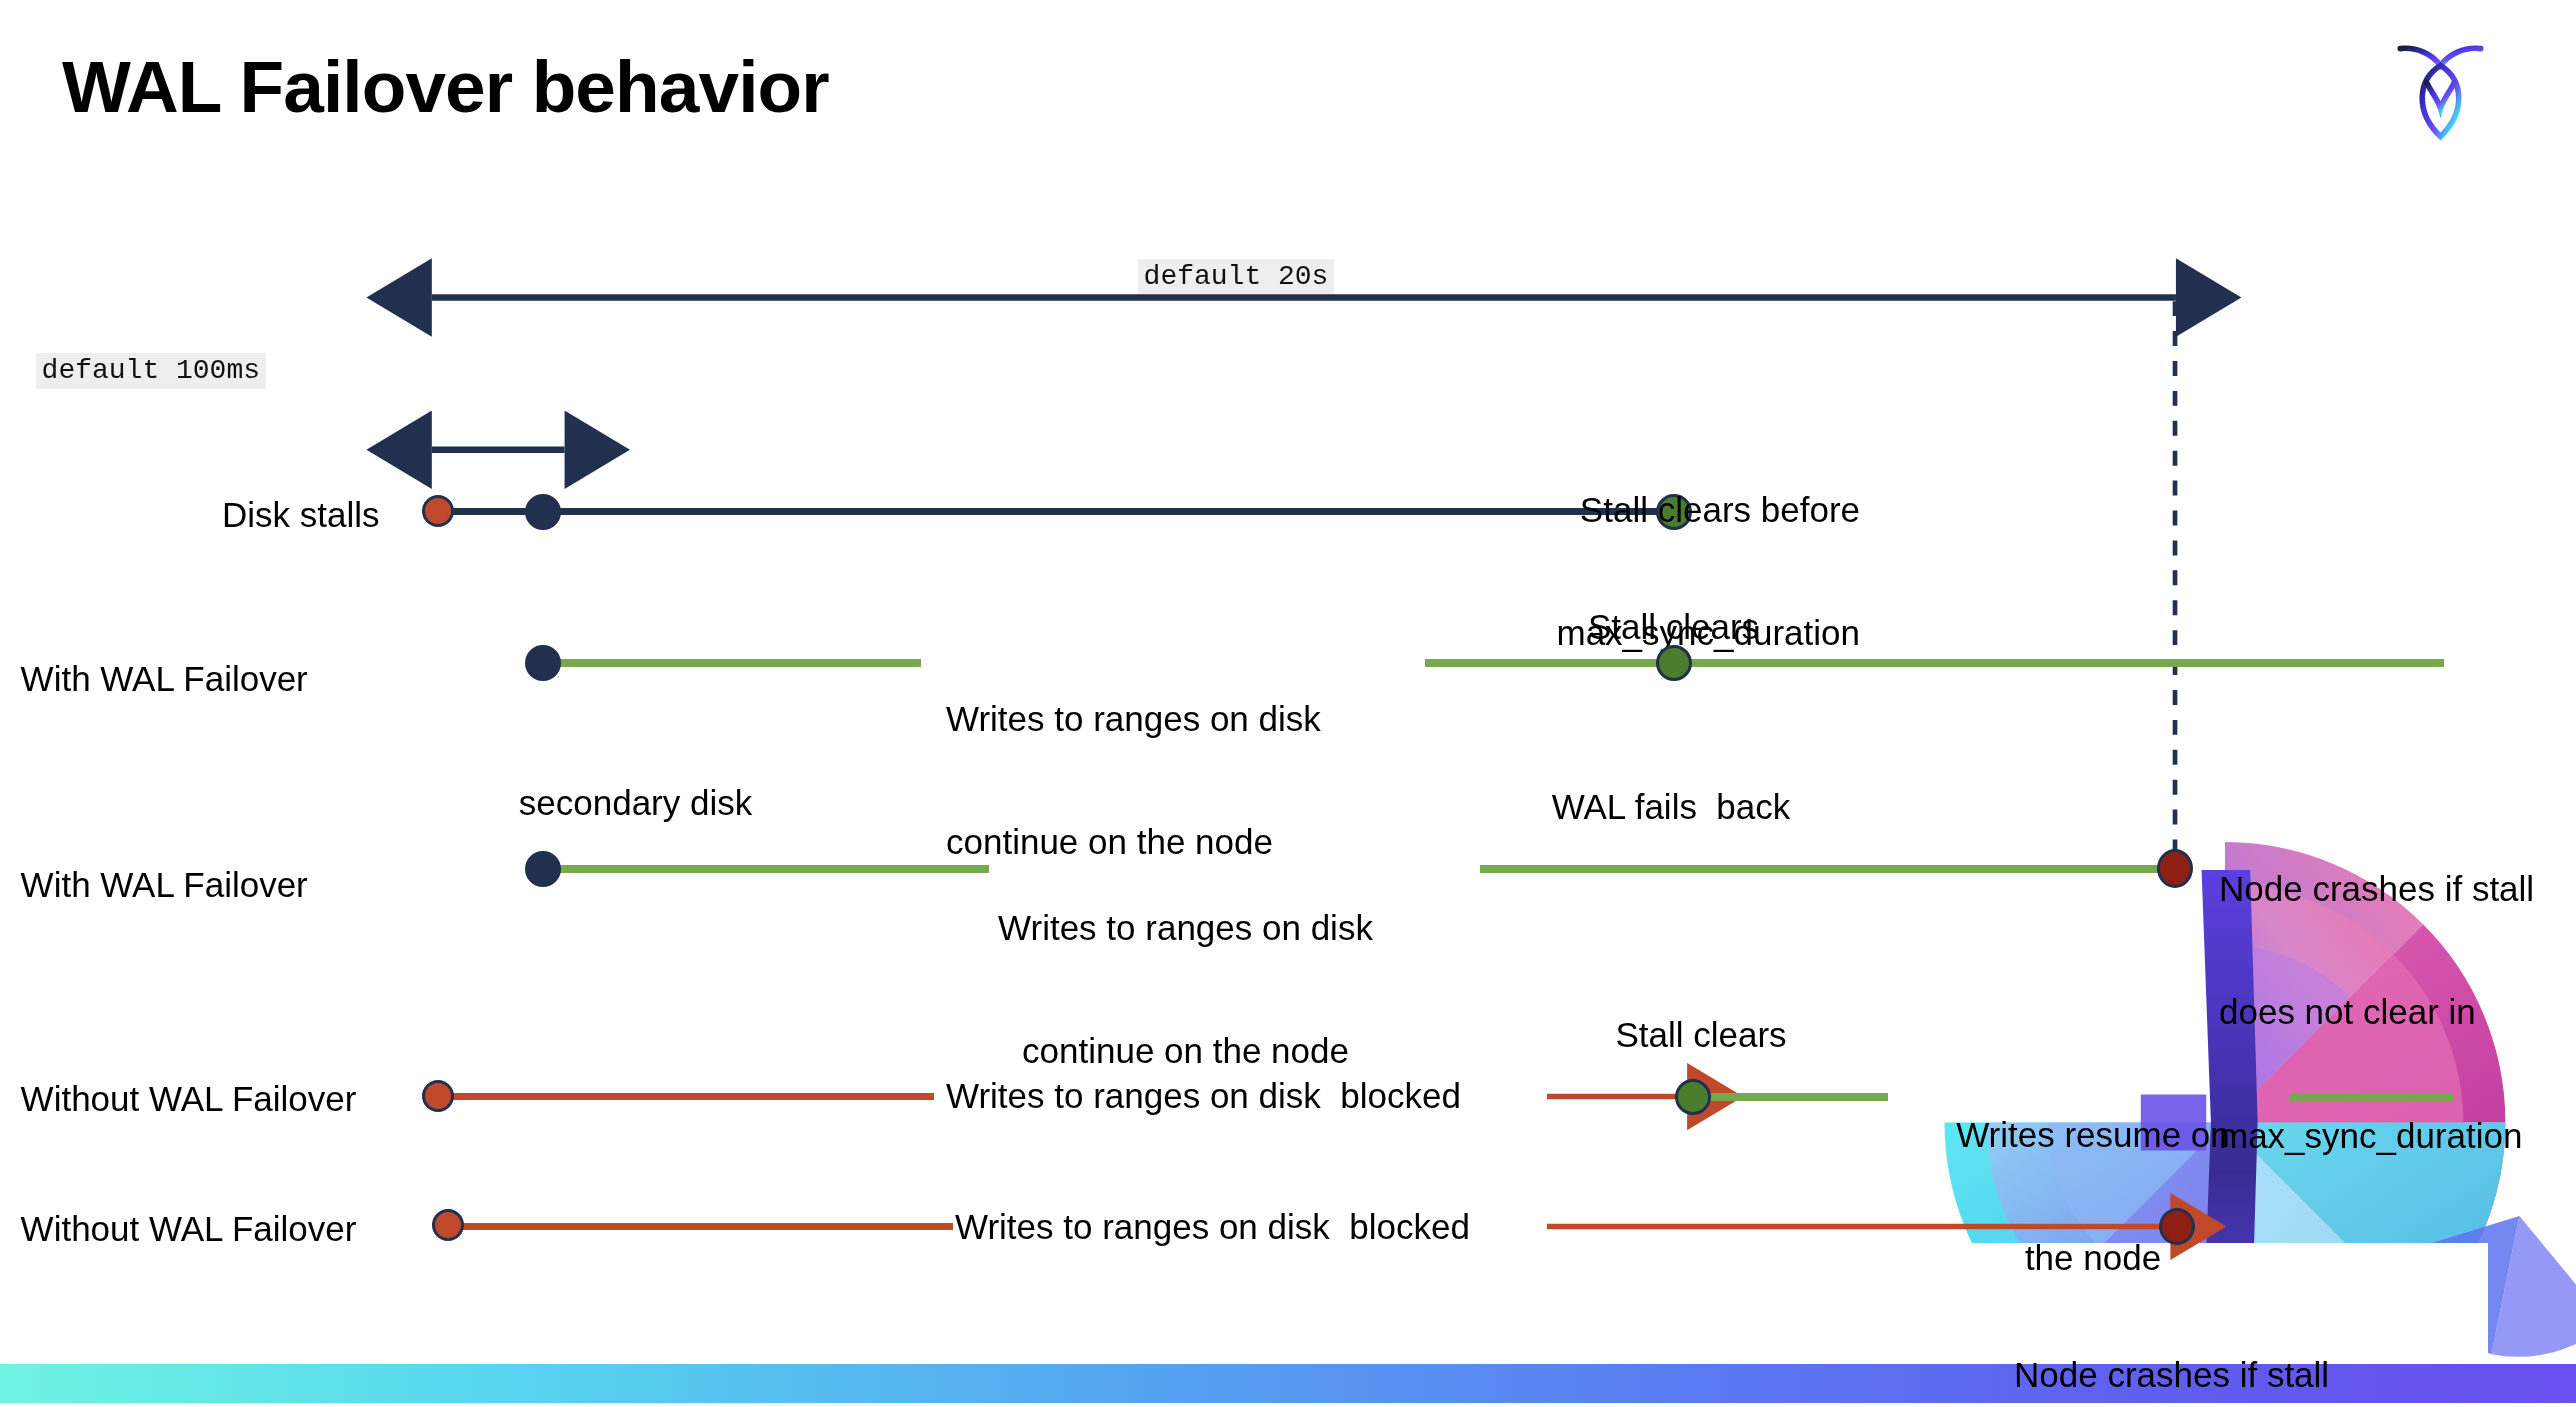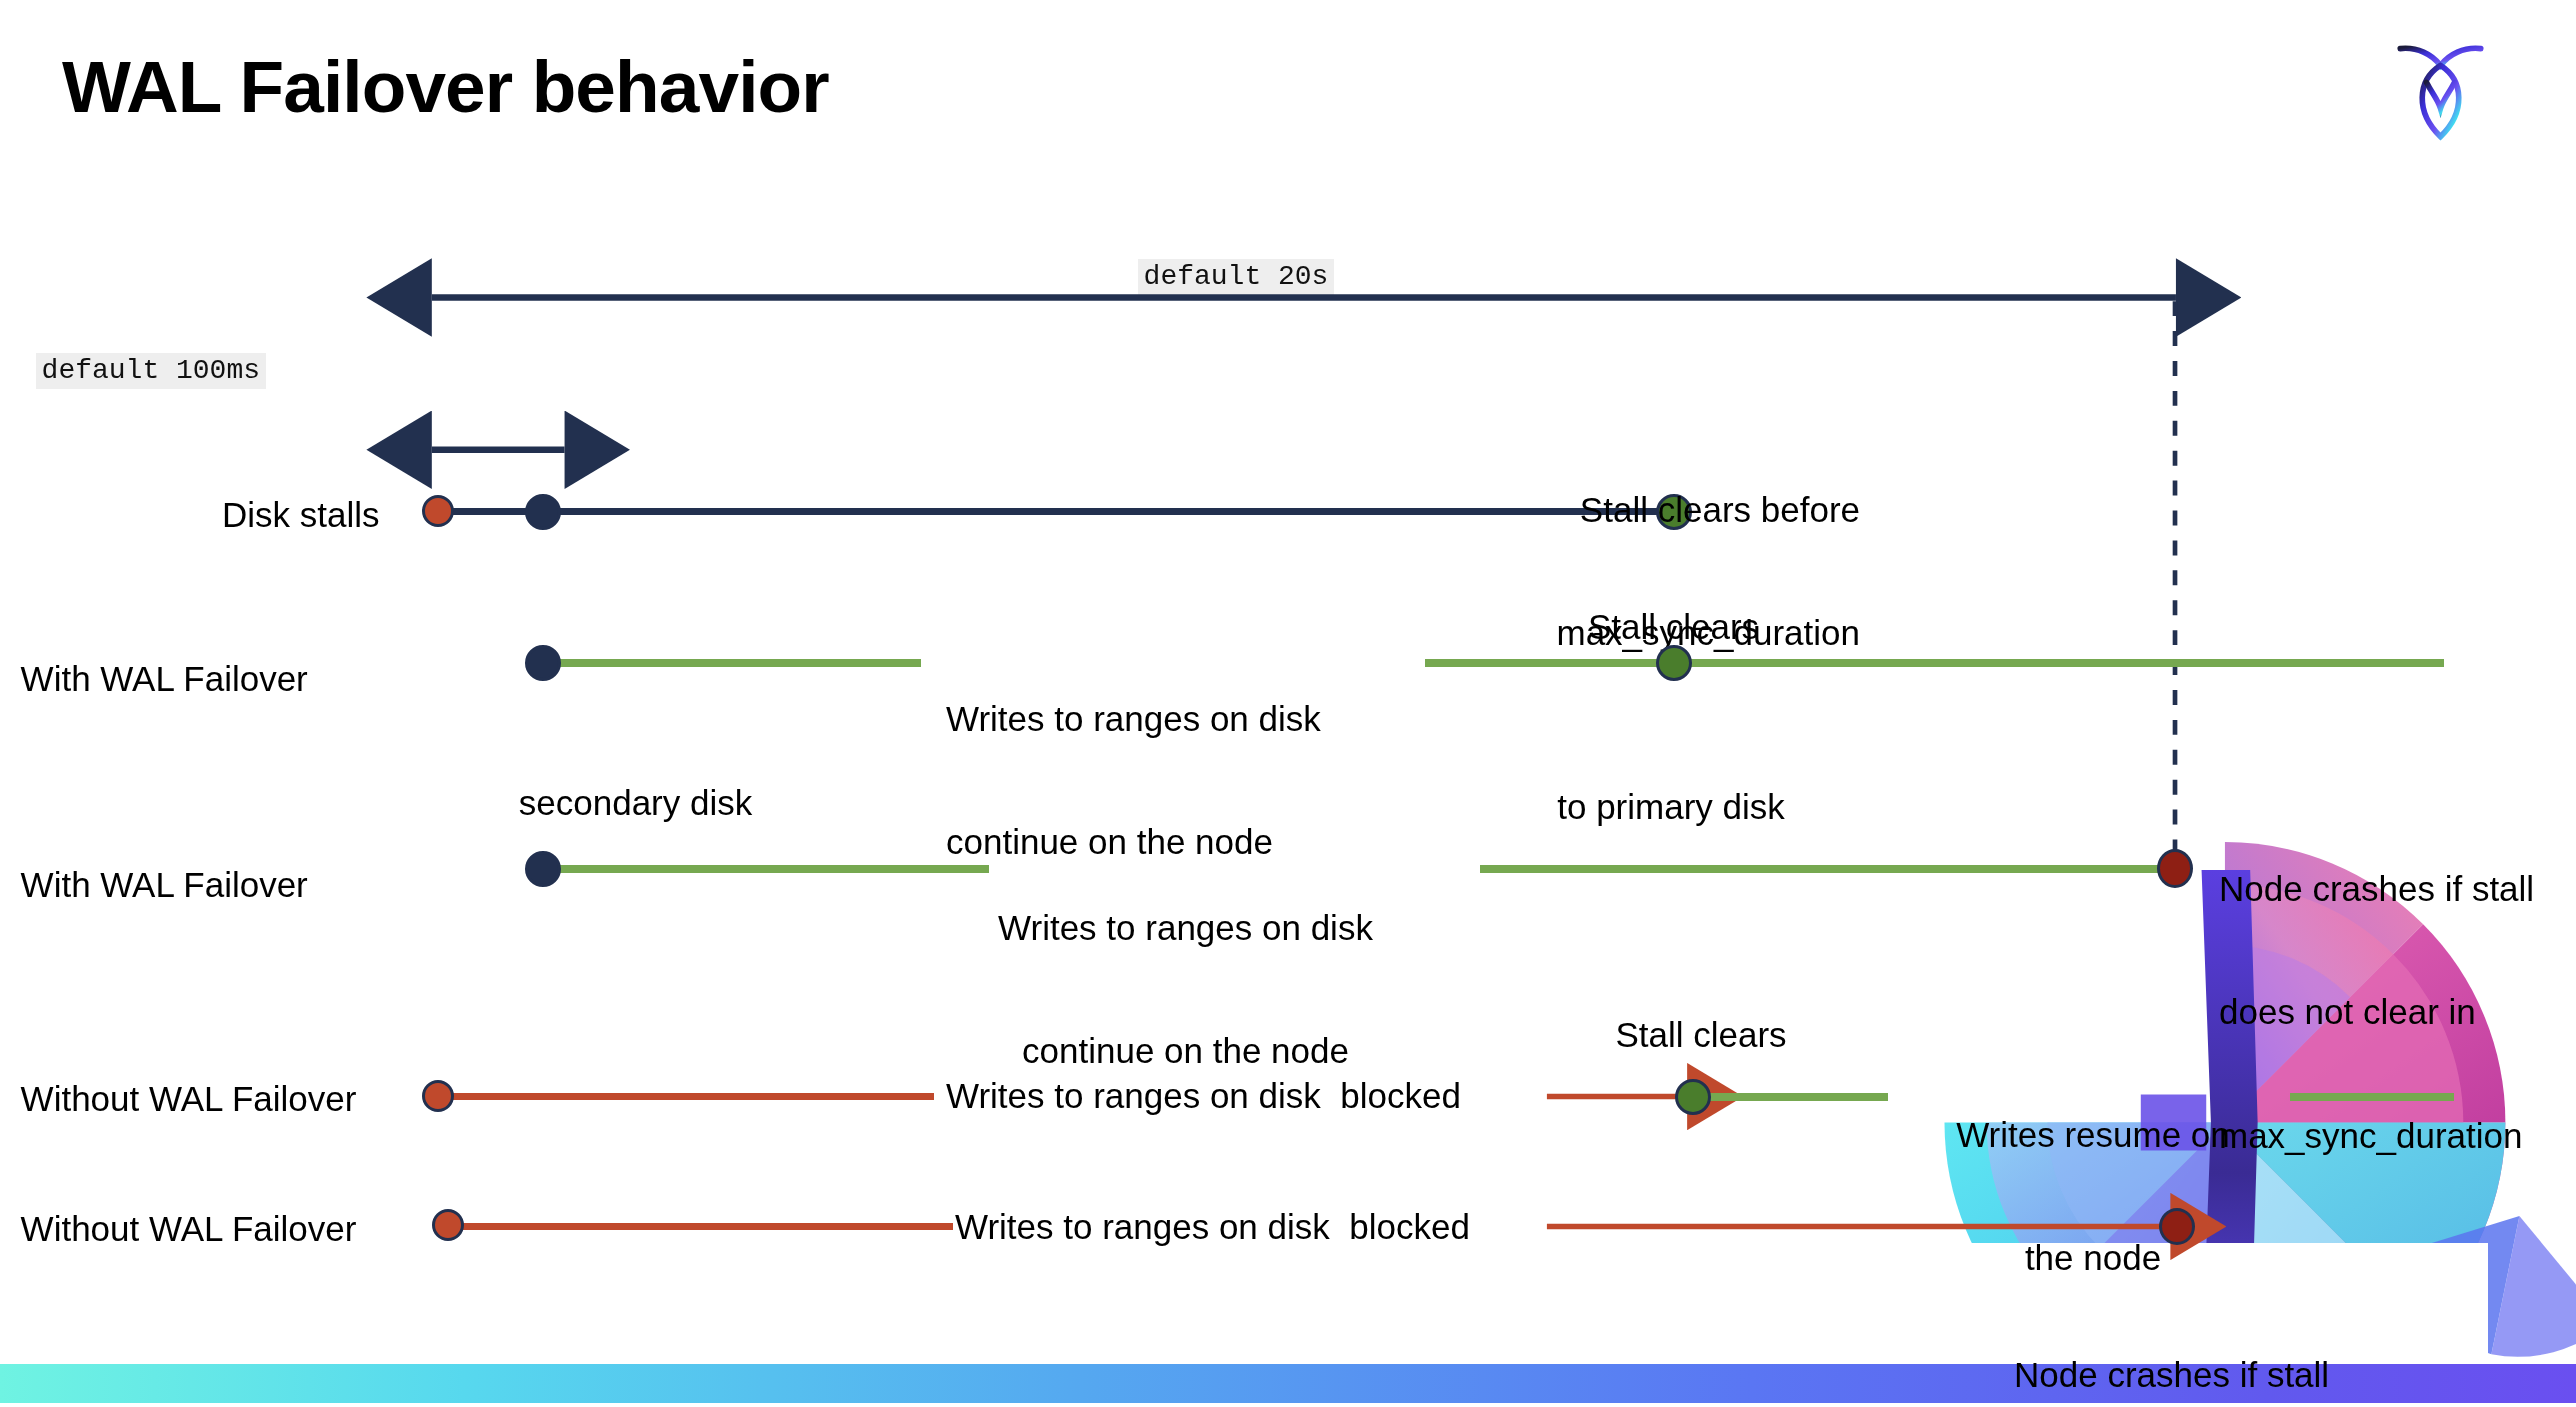"WAL fails back" div { html: none -> <div>WAL fails back</div> }
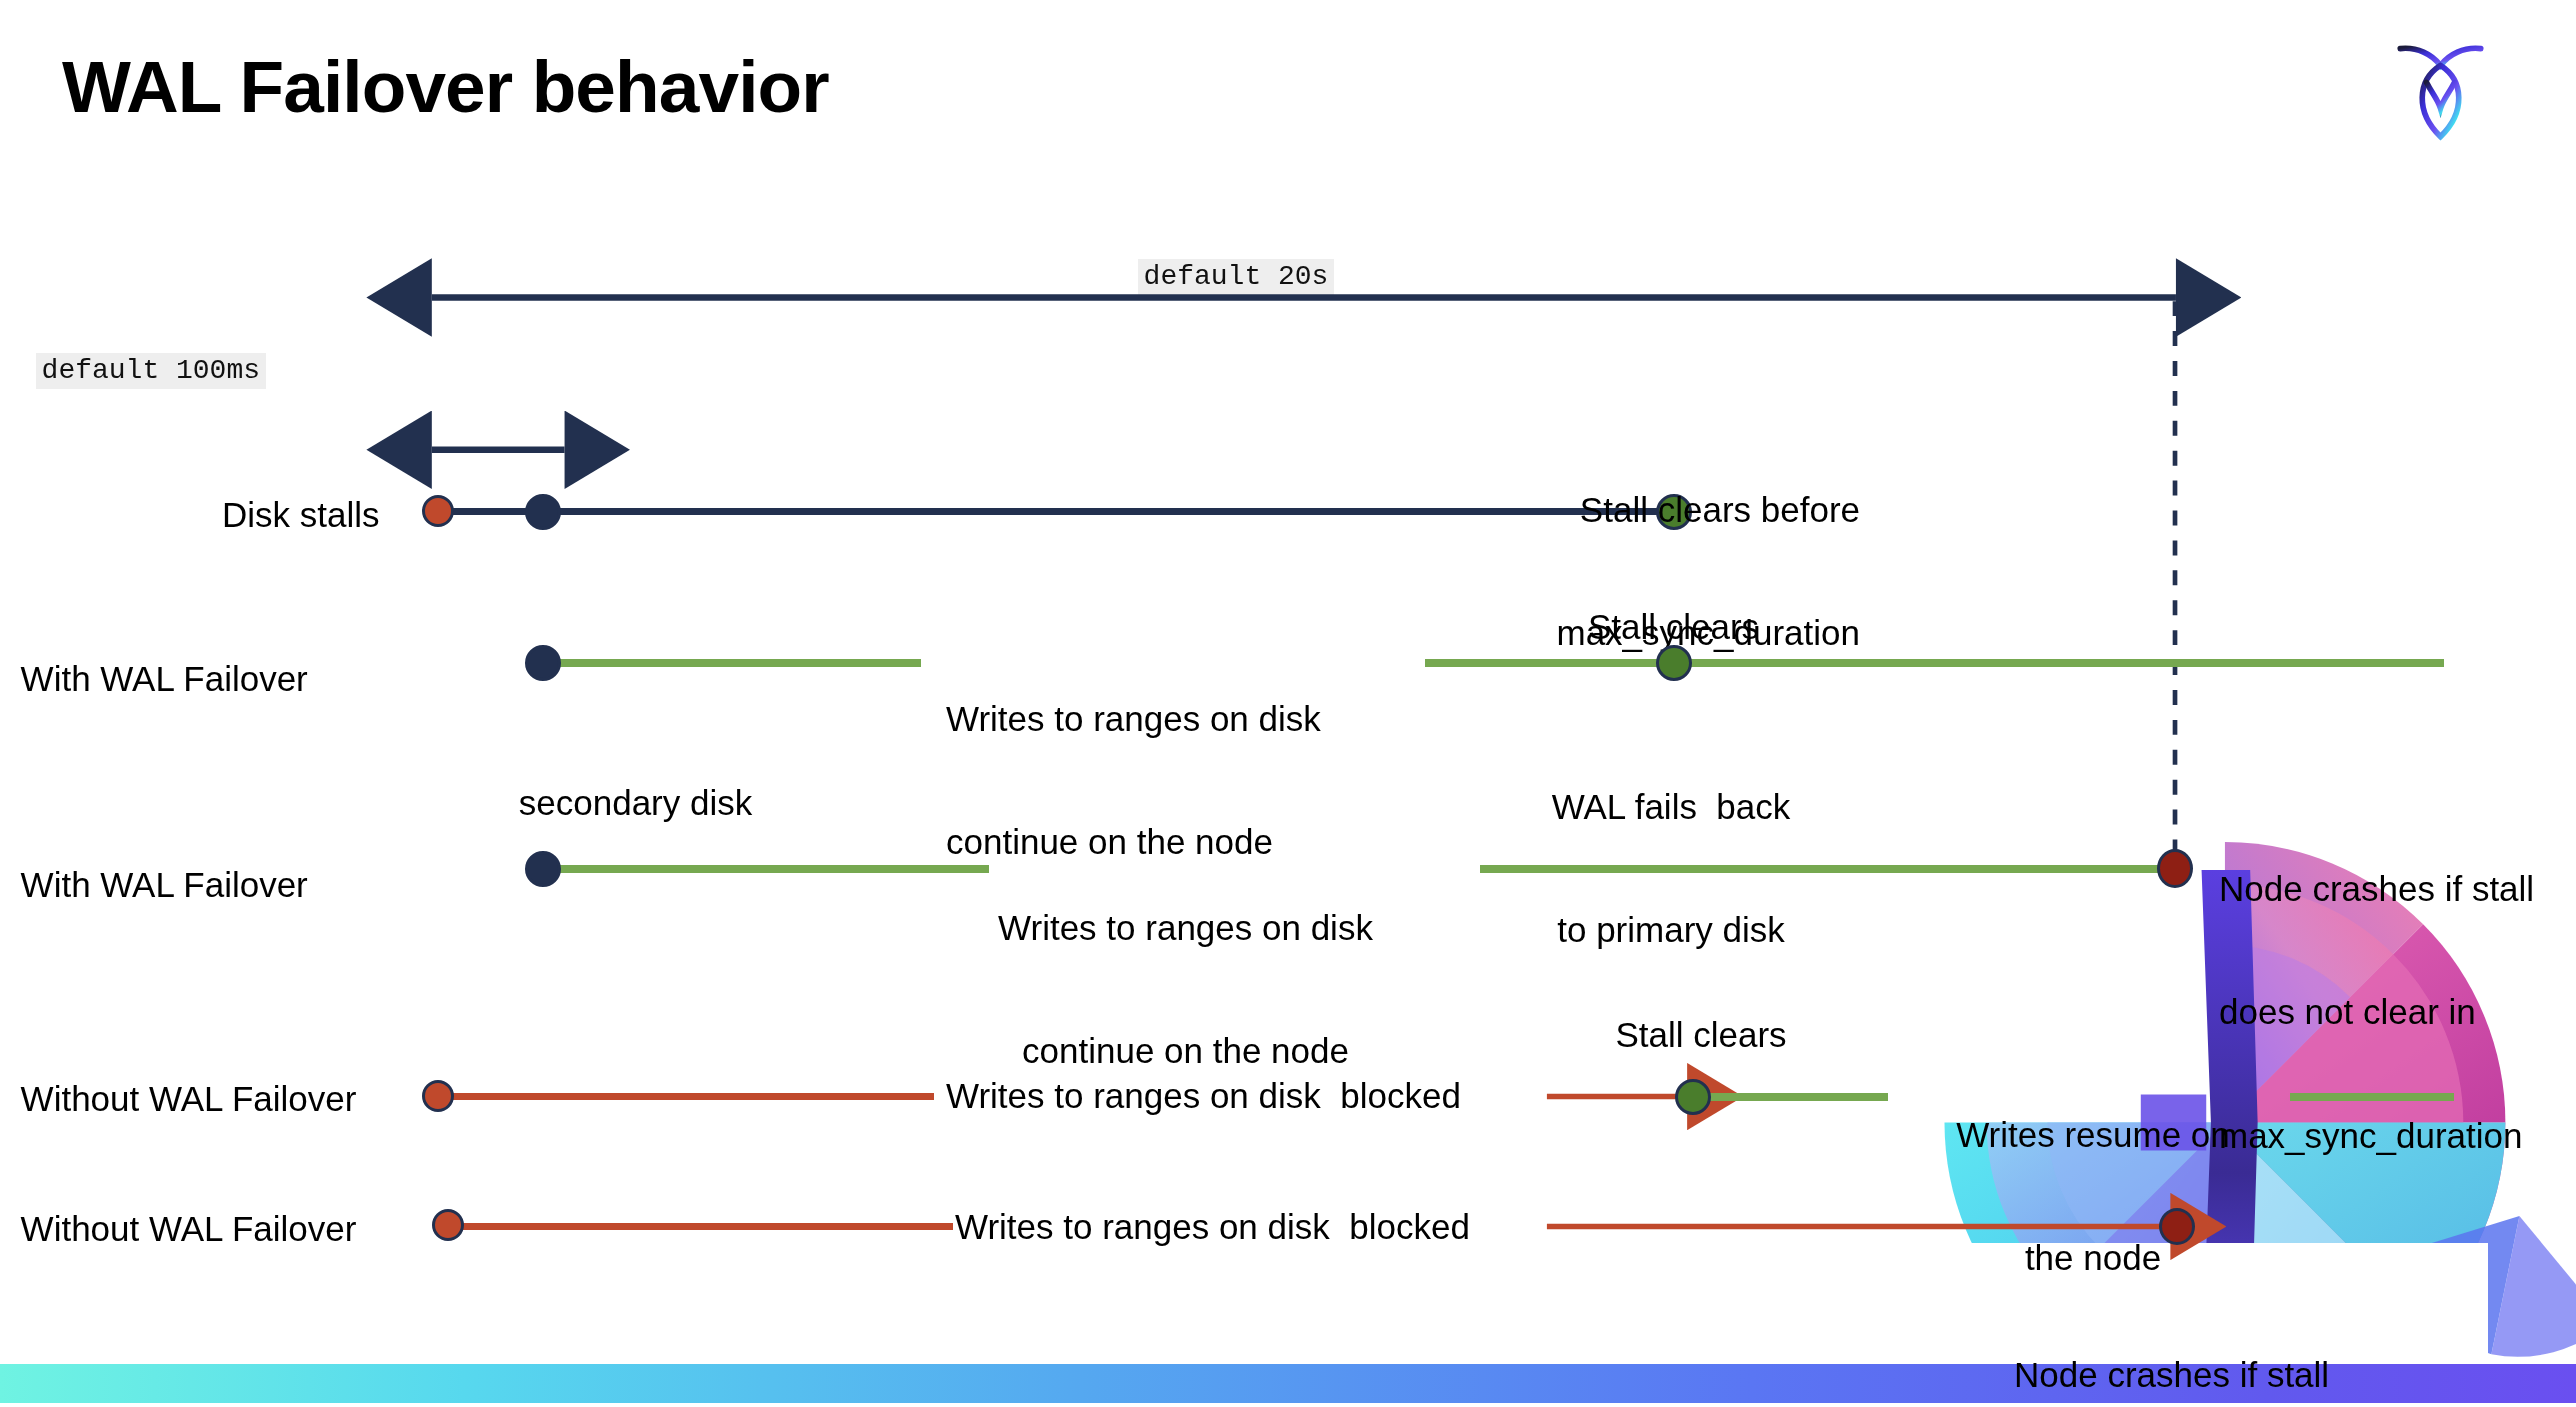"to primary disk" div { html: <div>to primary disk</div> -> none }
